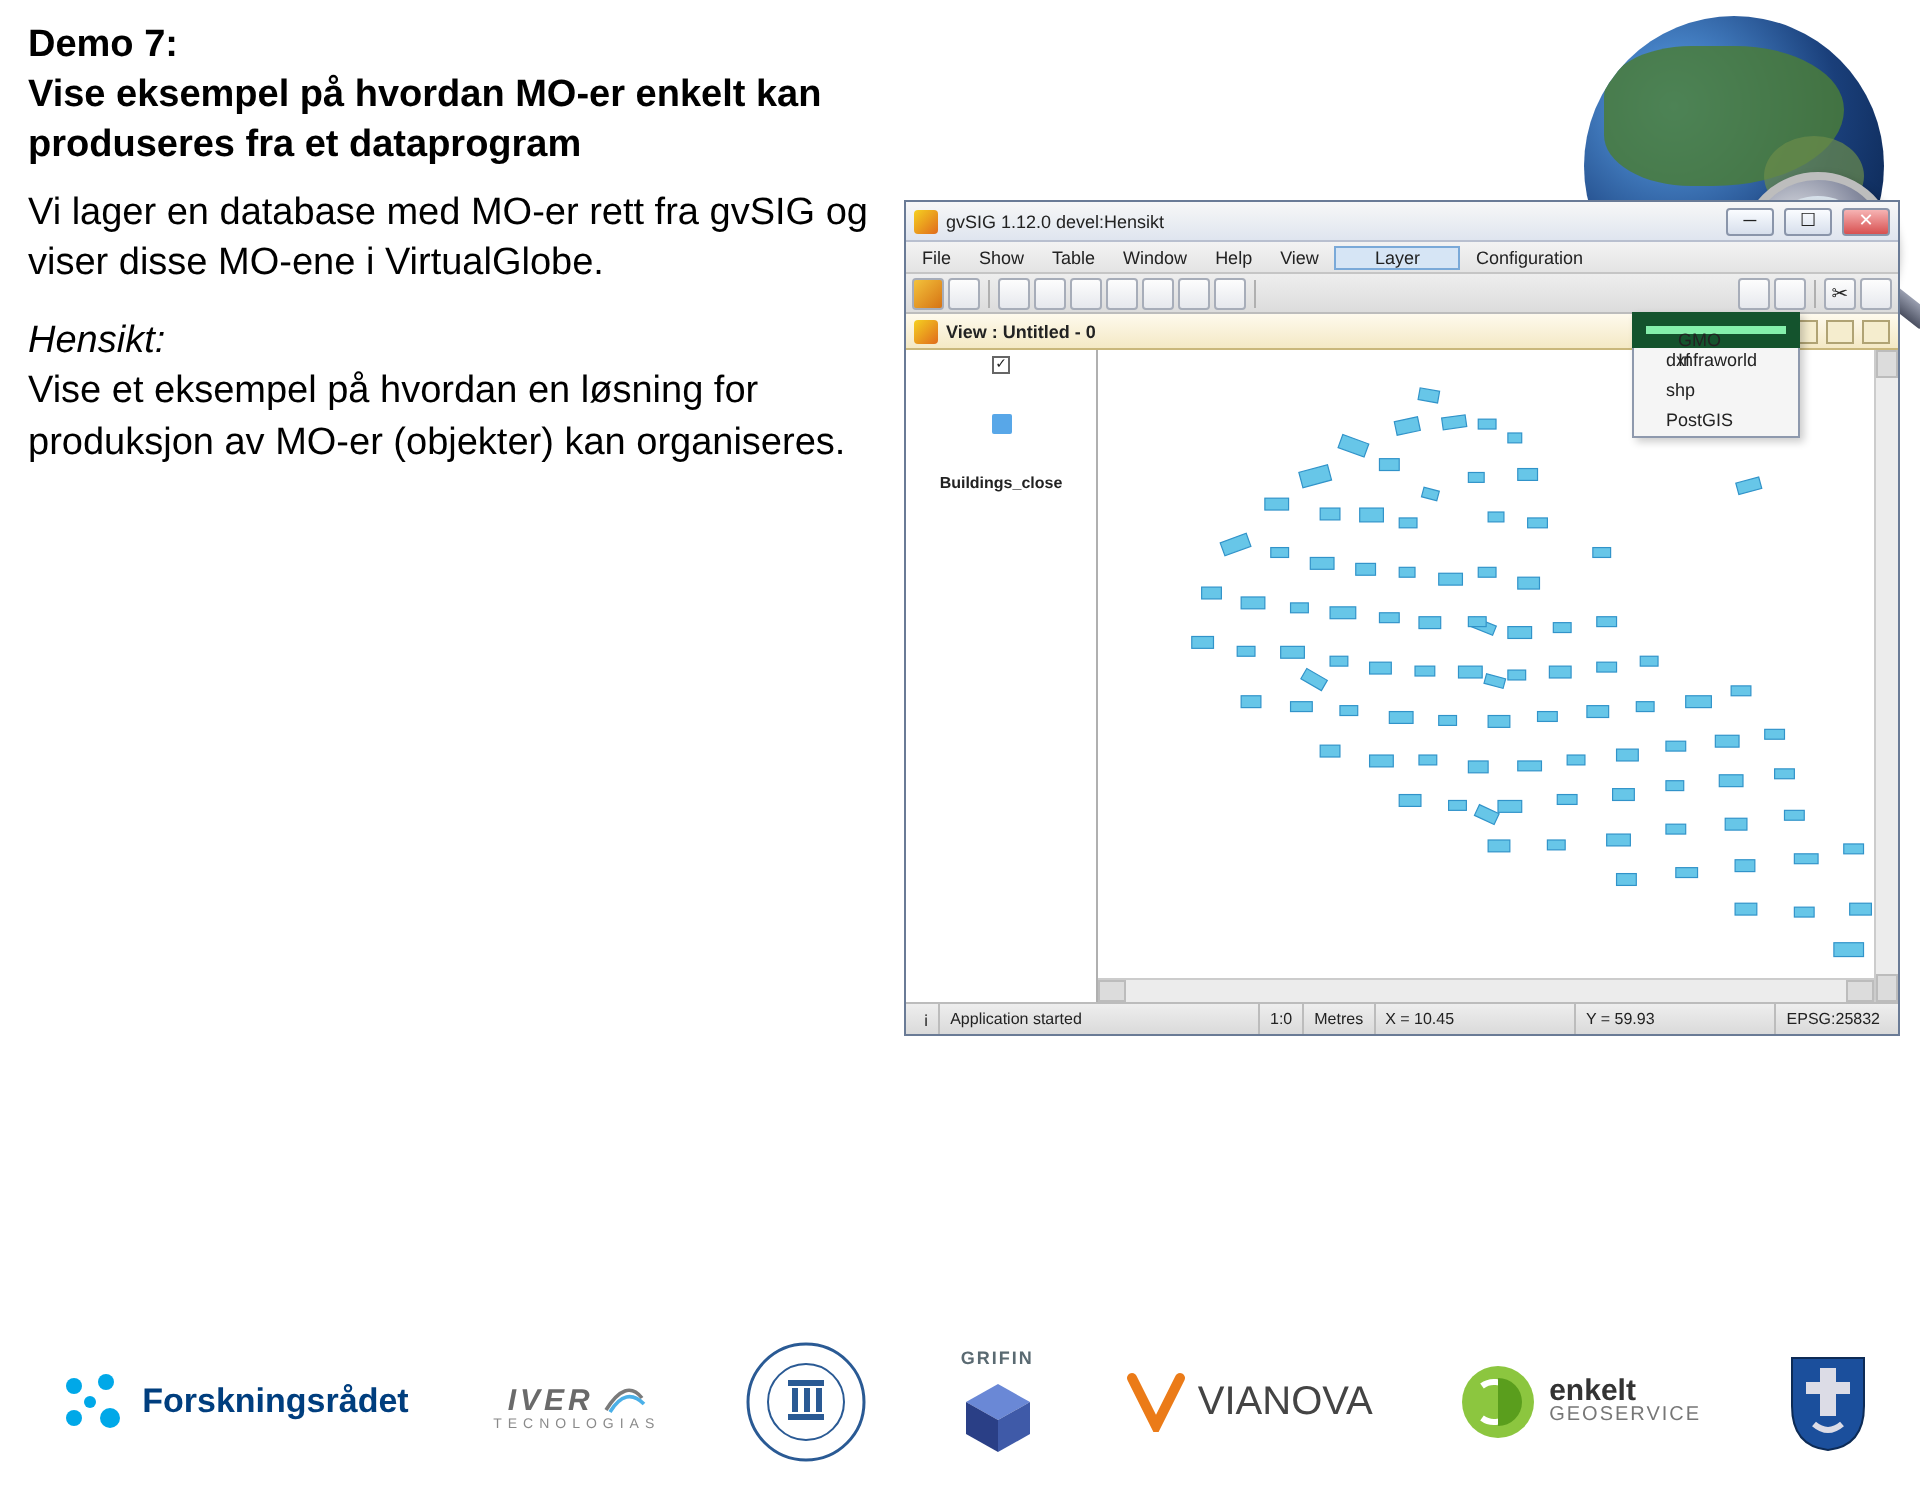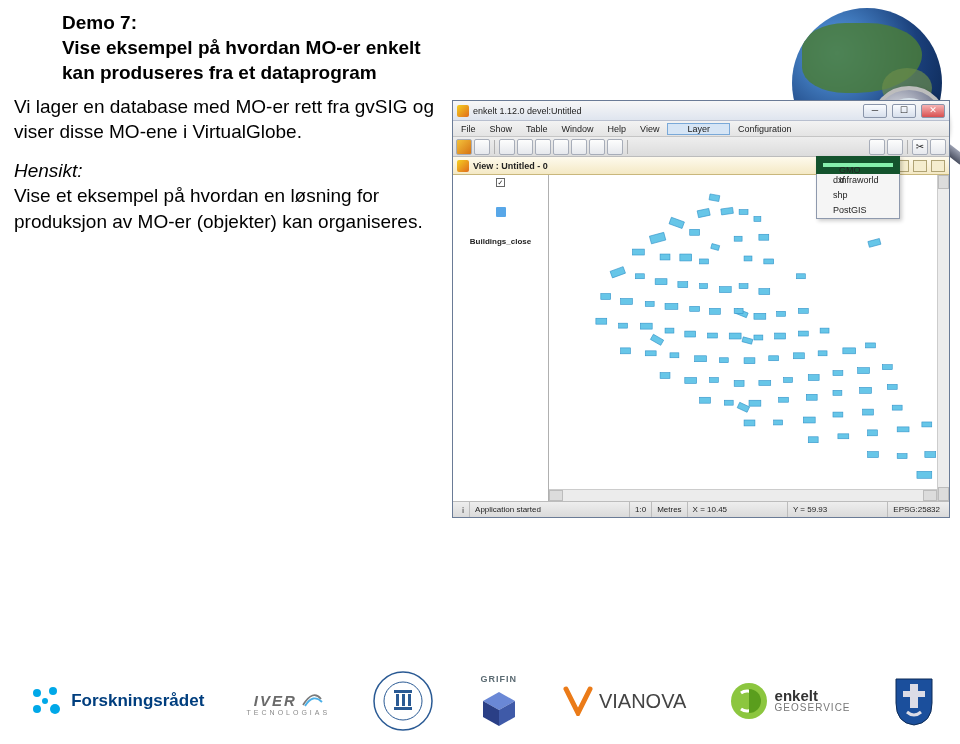"Demo 7:" .slide-text .title { margin-left: 48px -> none }
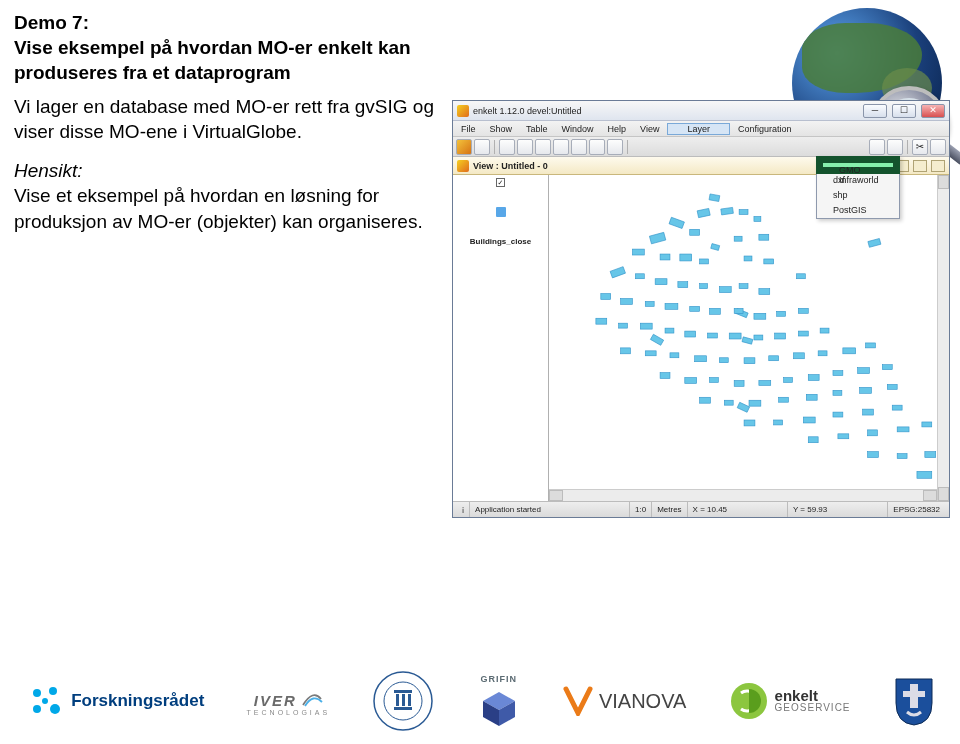"enkelt 1.12.0 devel:Untitled" div.tb-title { text: enkelt 1.12.0 devel:Untitled -> gvSIG 1.12.0 devel:Hensikt }
